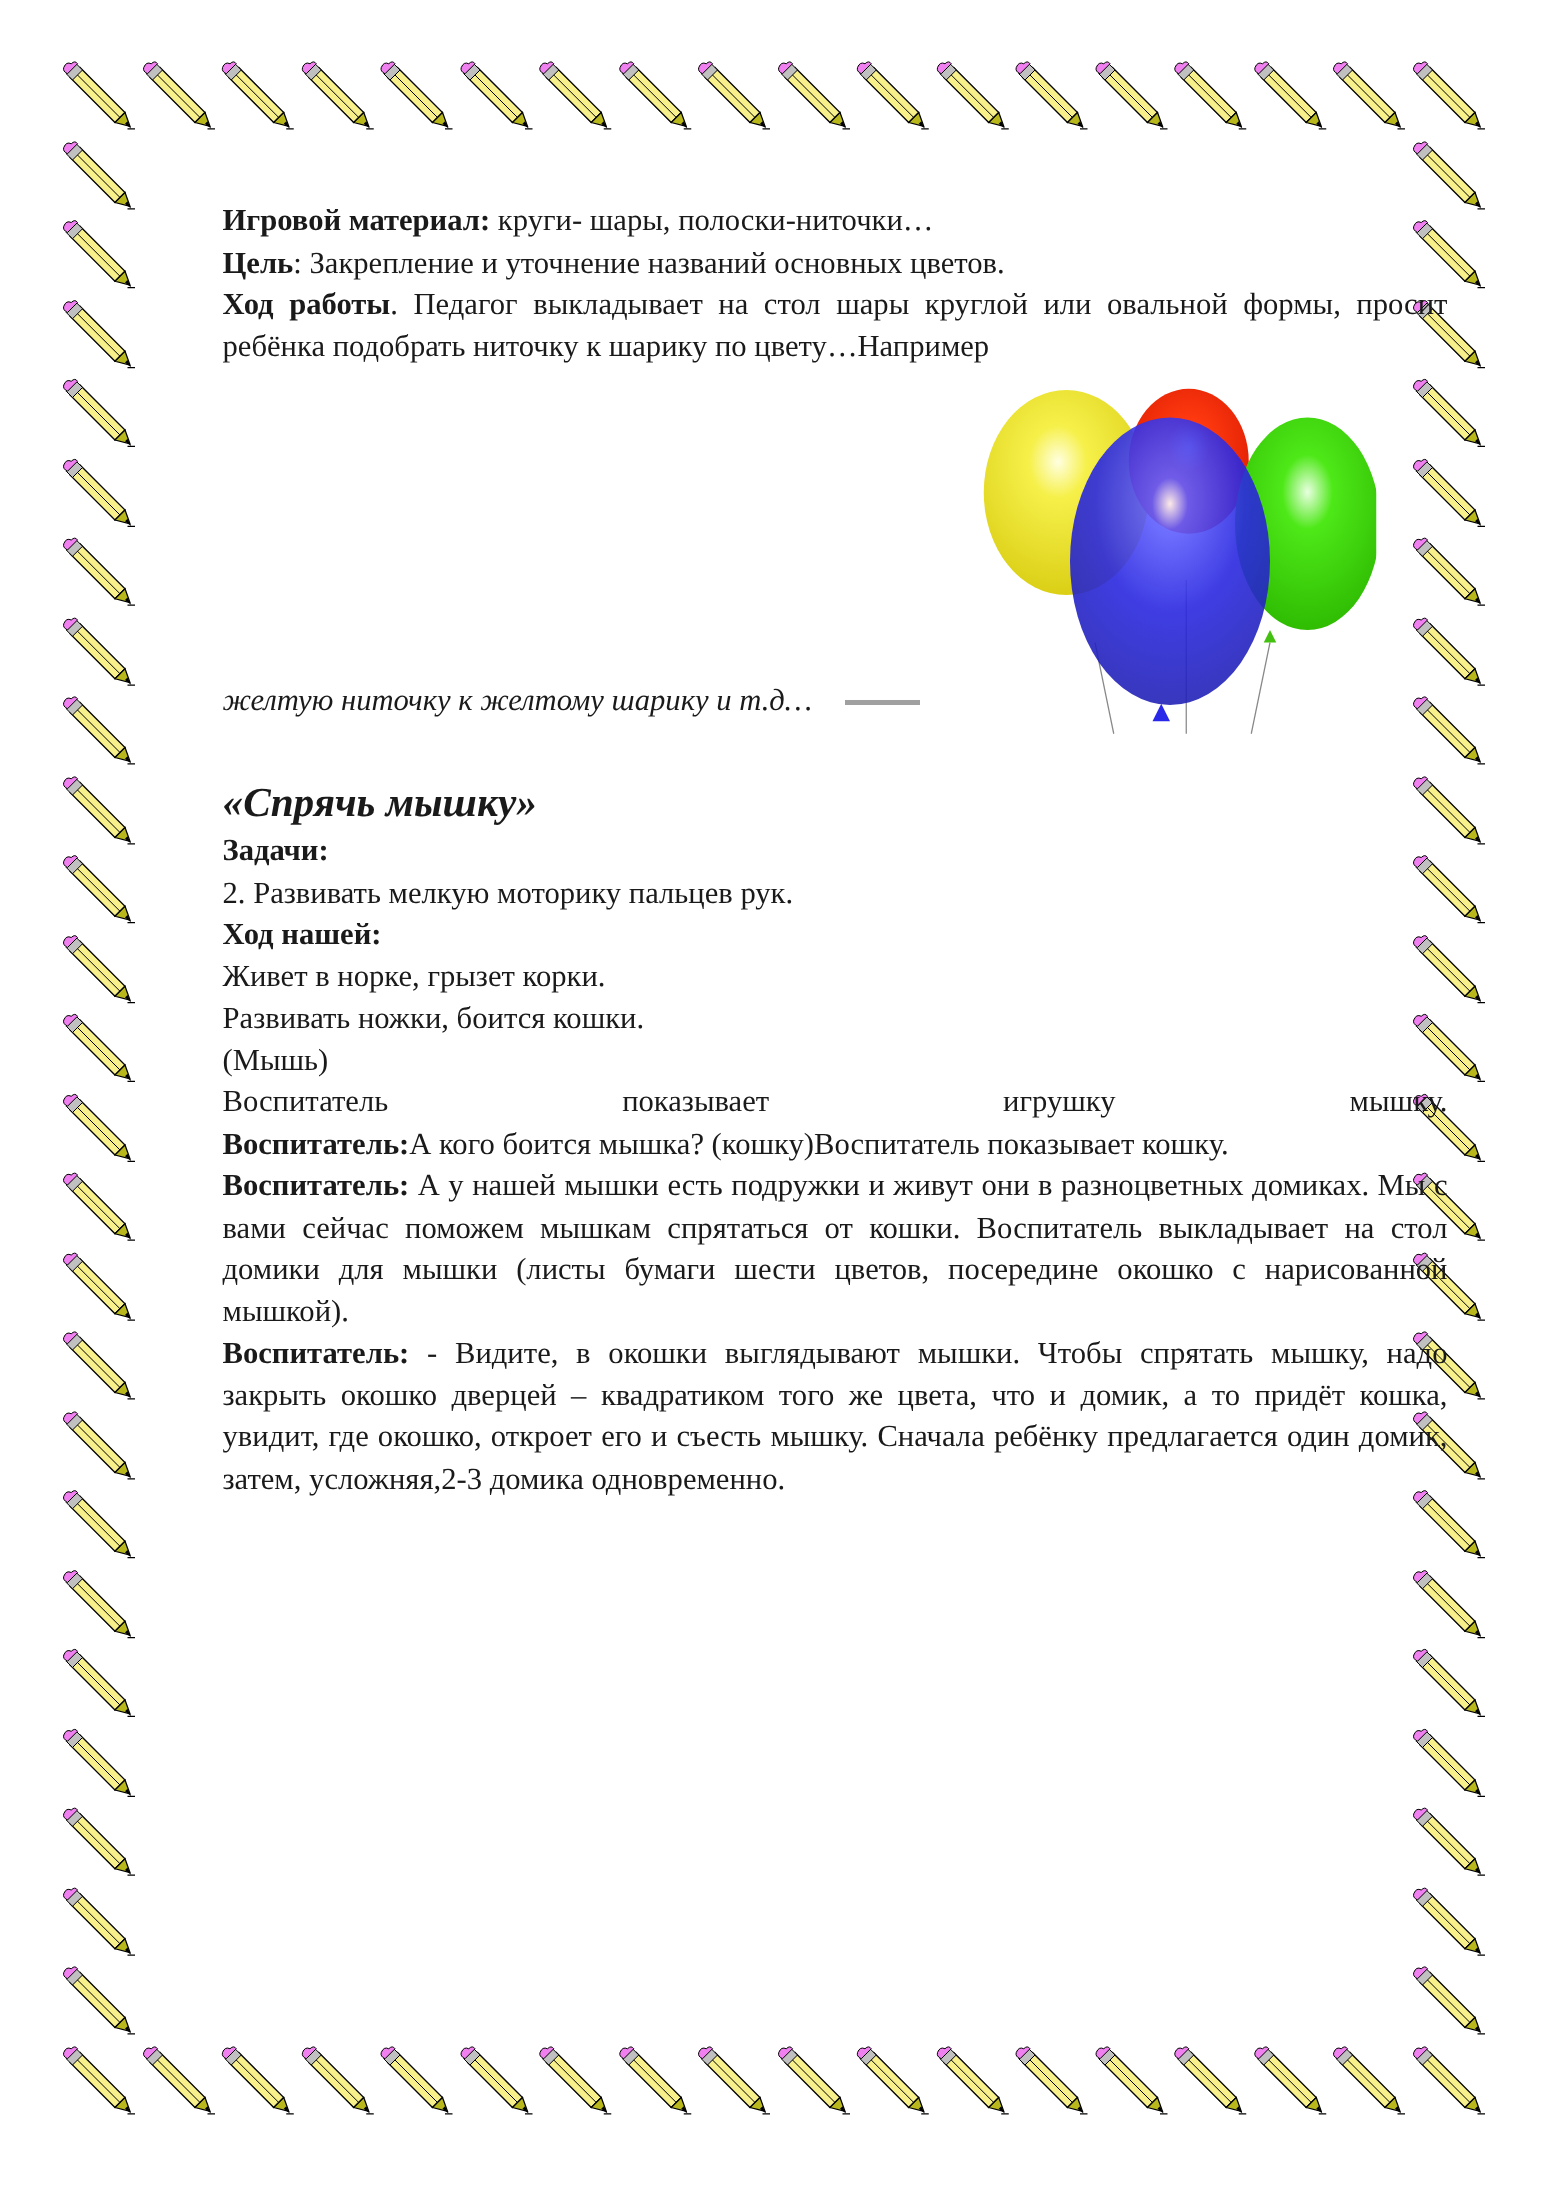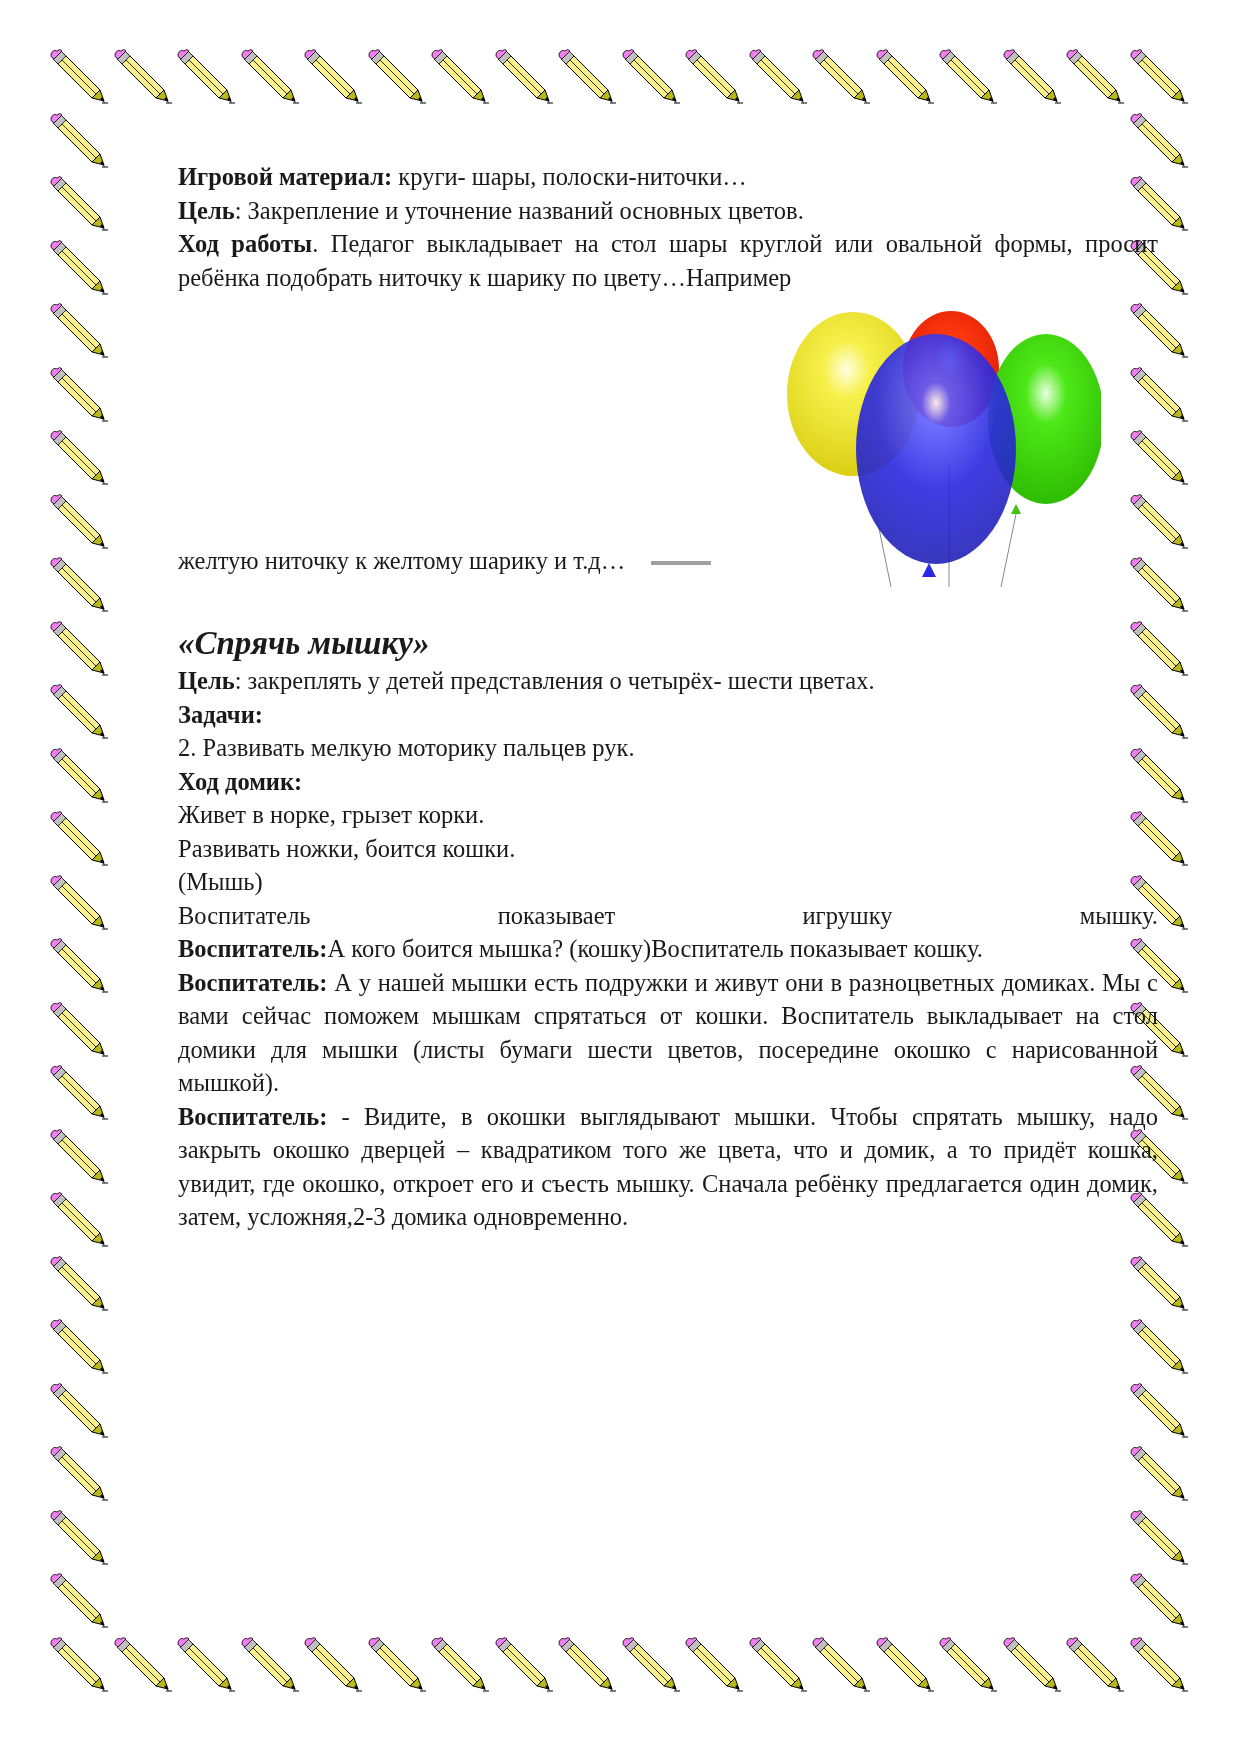"желтую ниточку к желтому шарику" .balloon-block { font-style: none -> italic }
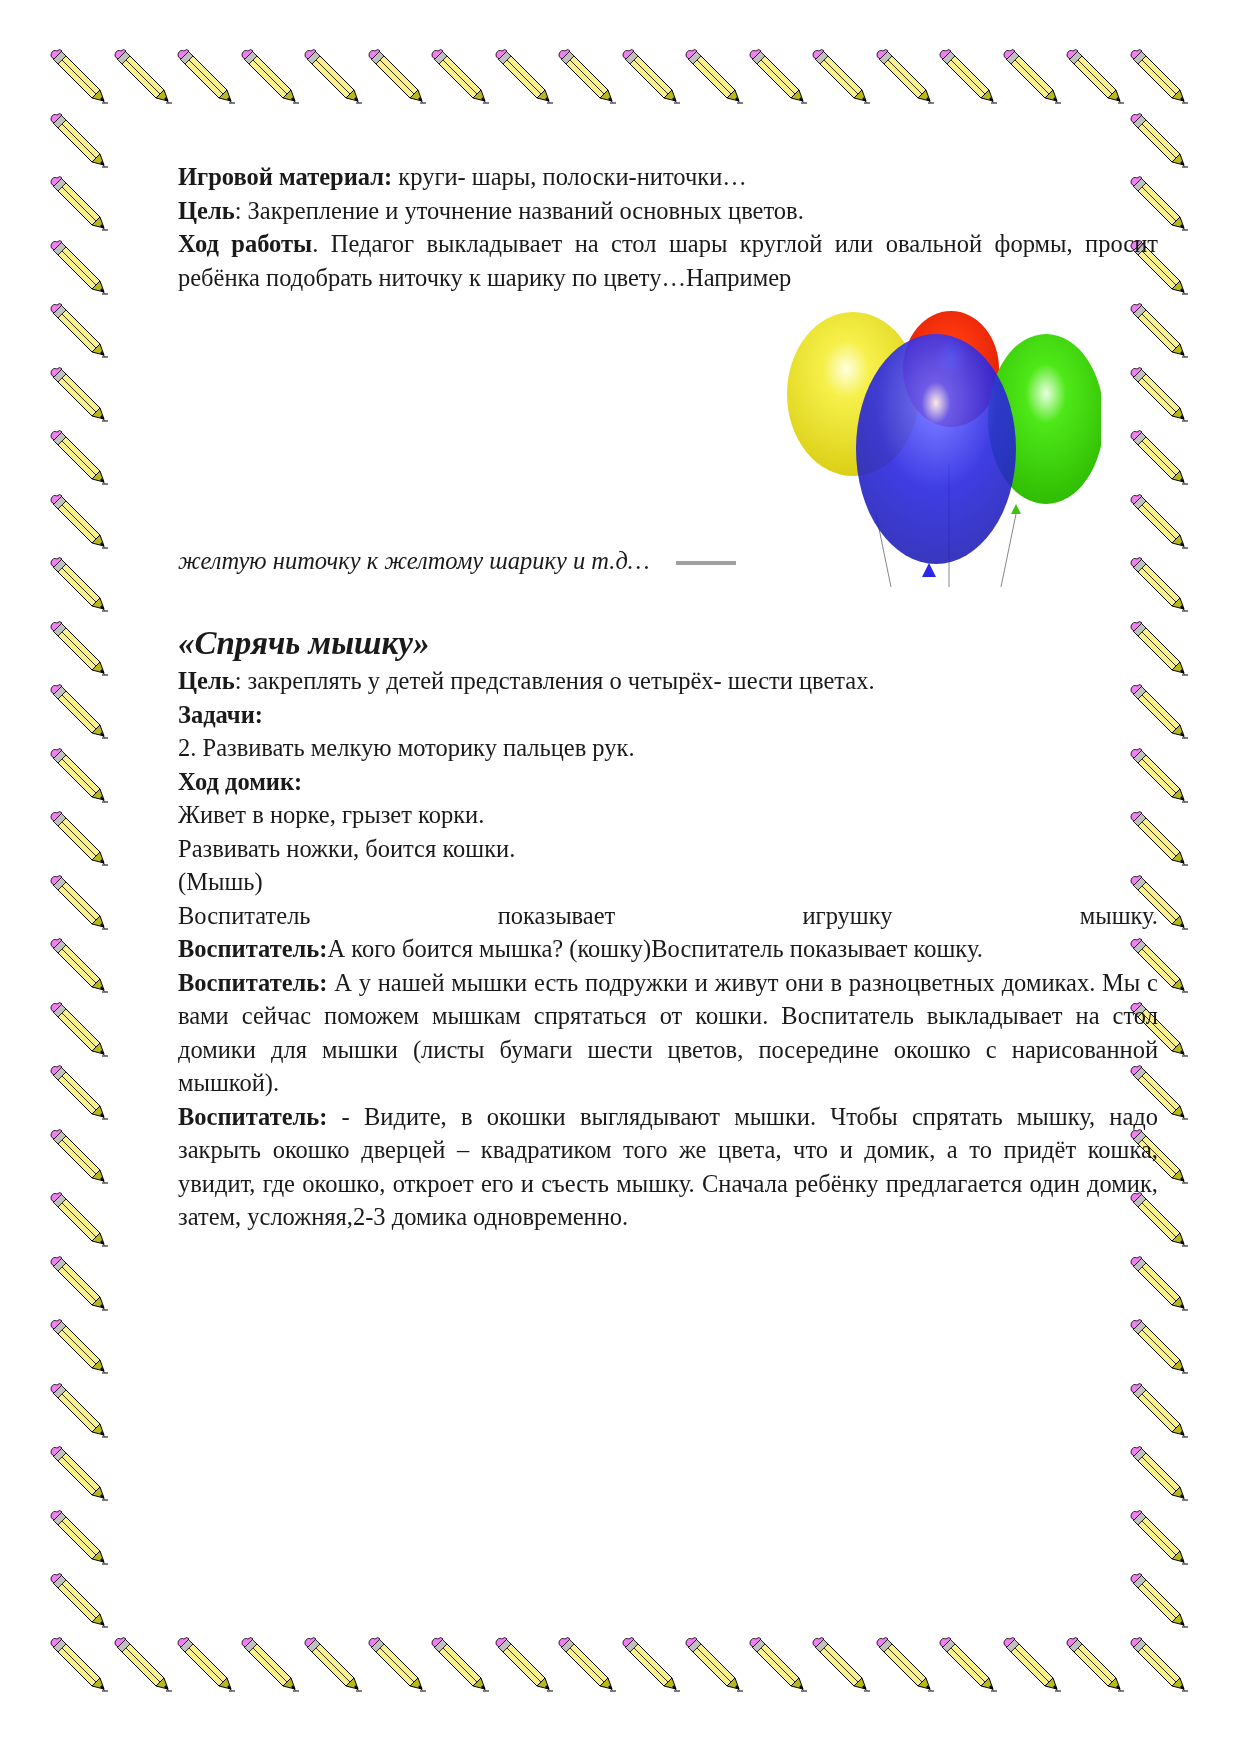"Цель: закреплять у детей представления" p.line { html: <p><b>Цель</b><span>: закреплять у детей представления о четырёх- шести цветах.</span></p> -> none }
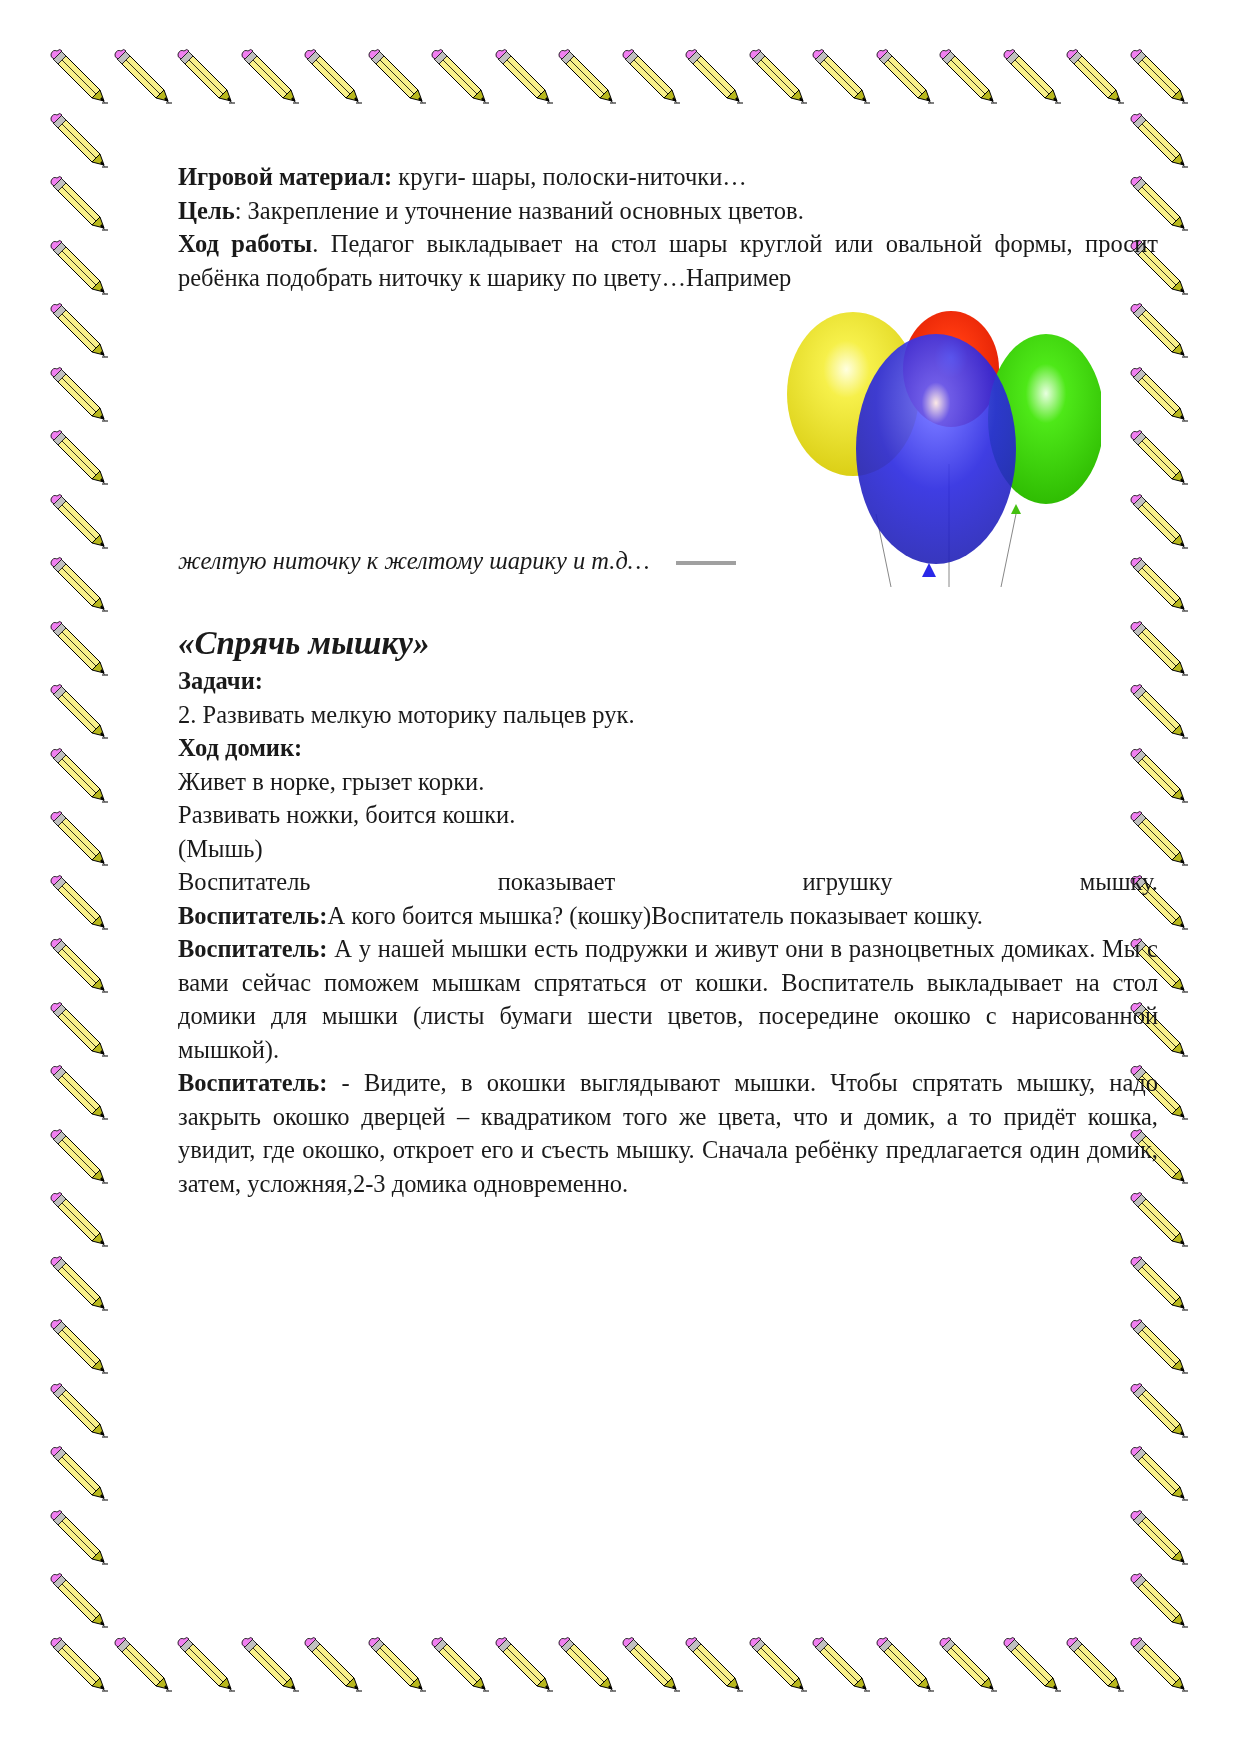"Ход домик:" b { text: домик -> нашей }
